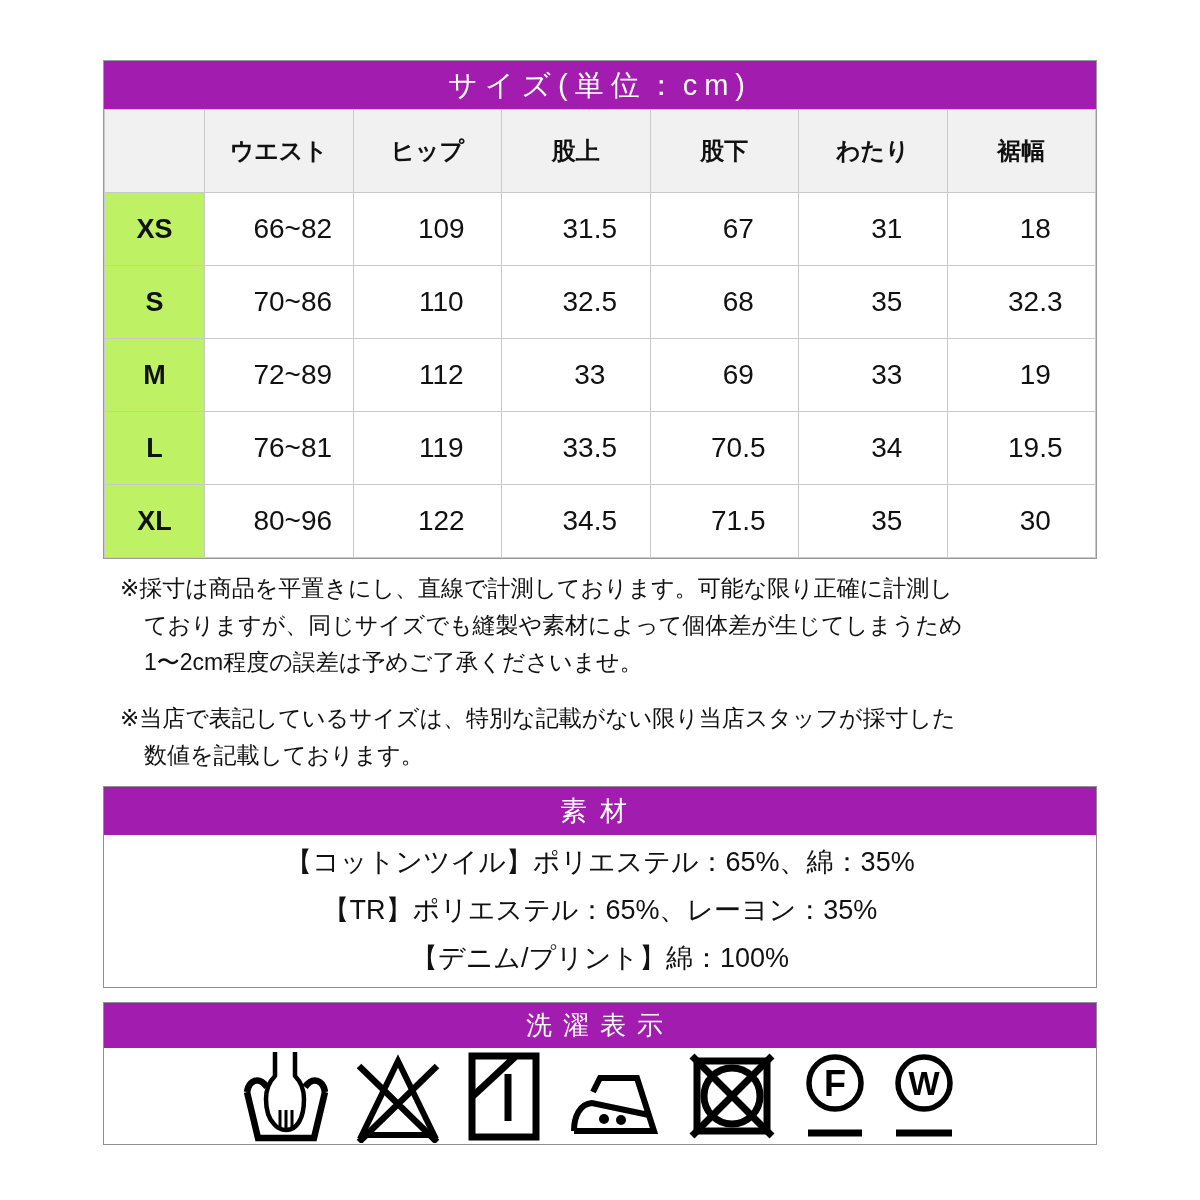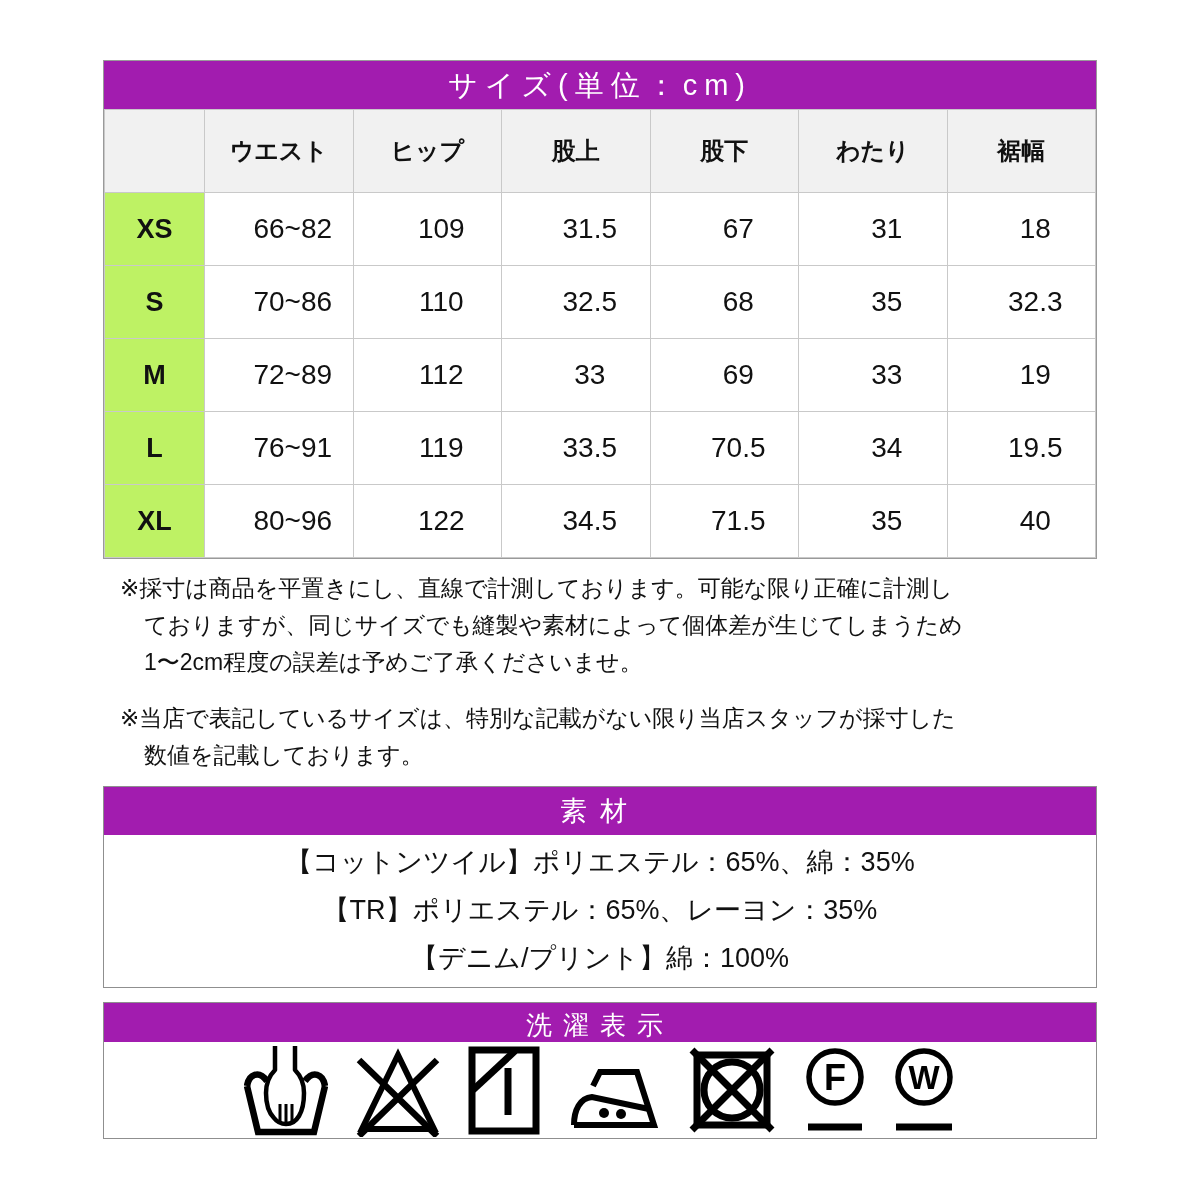"76~91" td { text: 91 -> 81 }
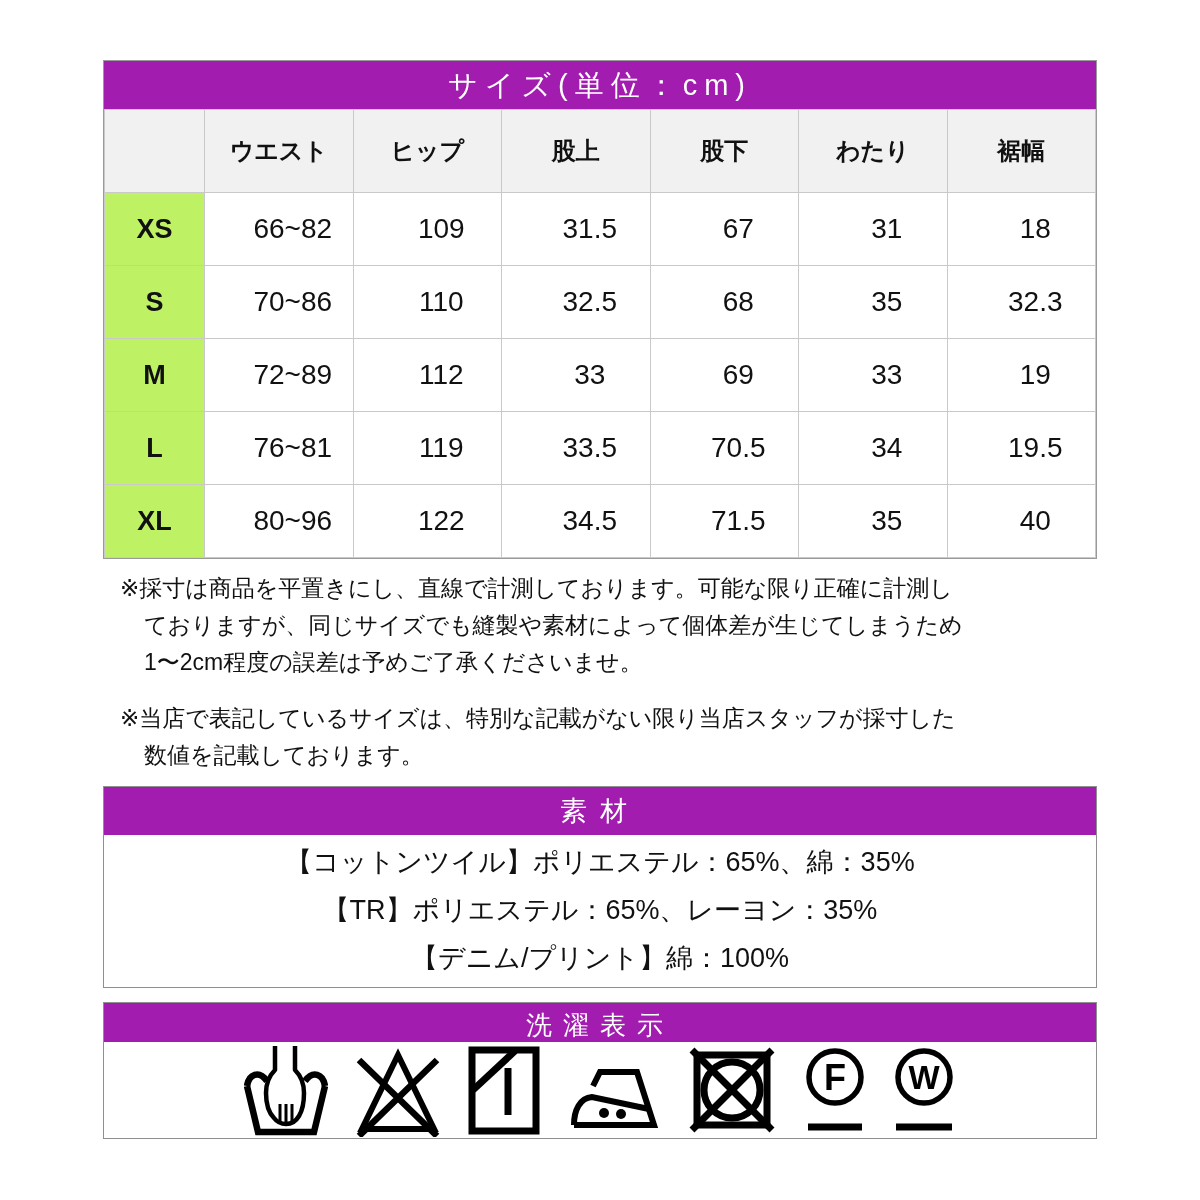"40" td { text: 40 -> 30 }
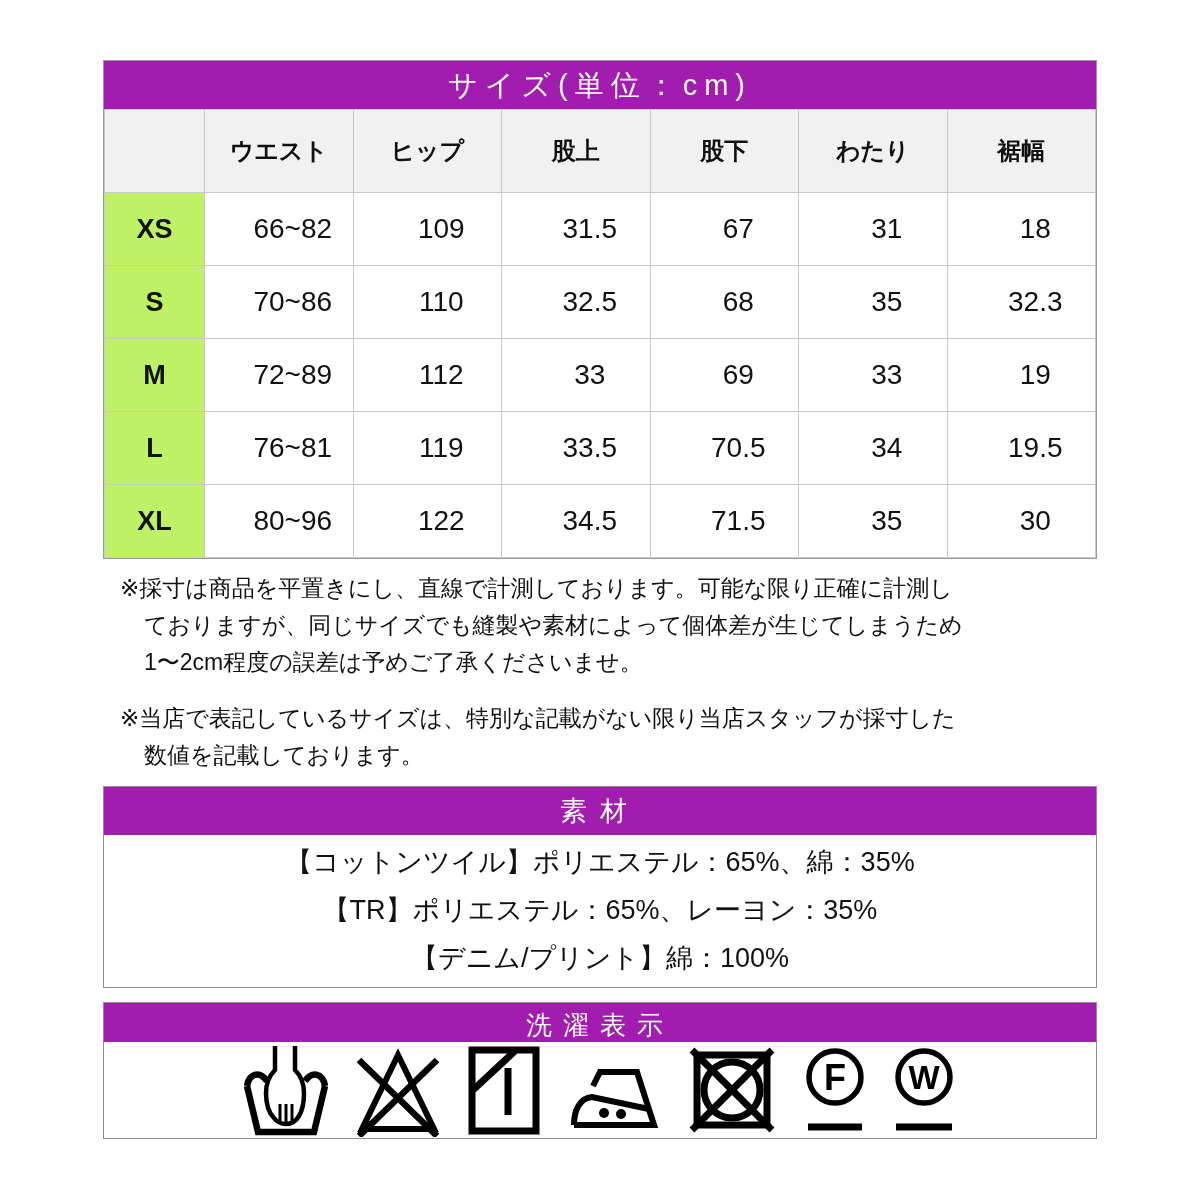"洗濯表示" .wash-bar { height: 39px -> 45px }
